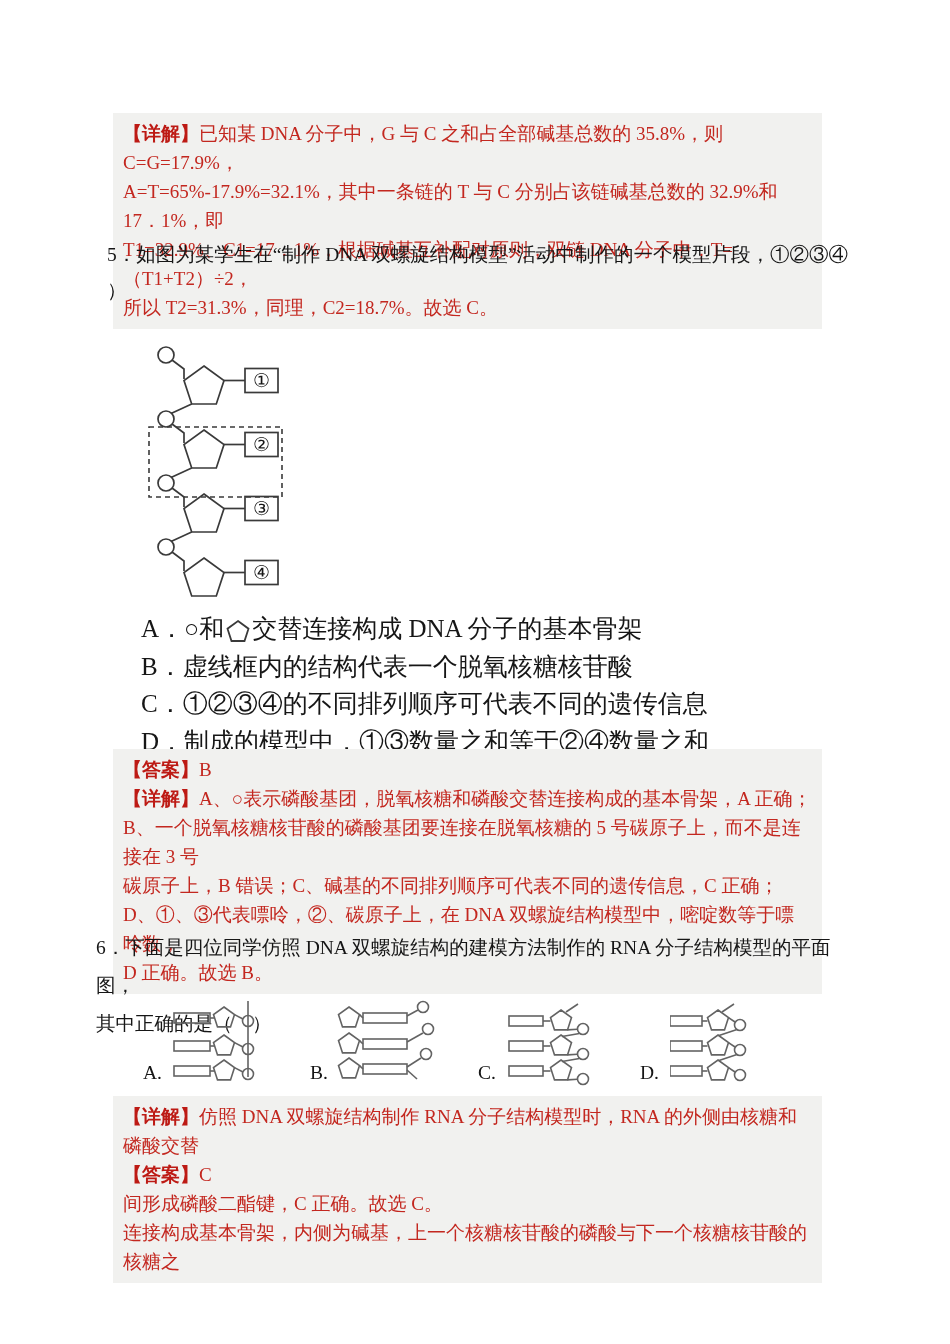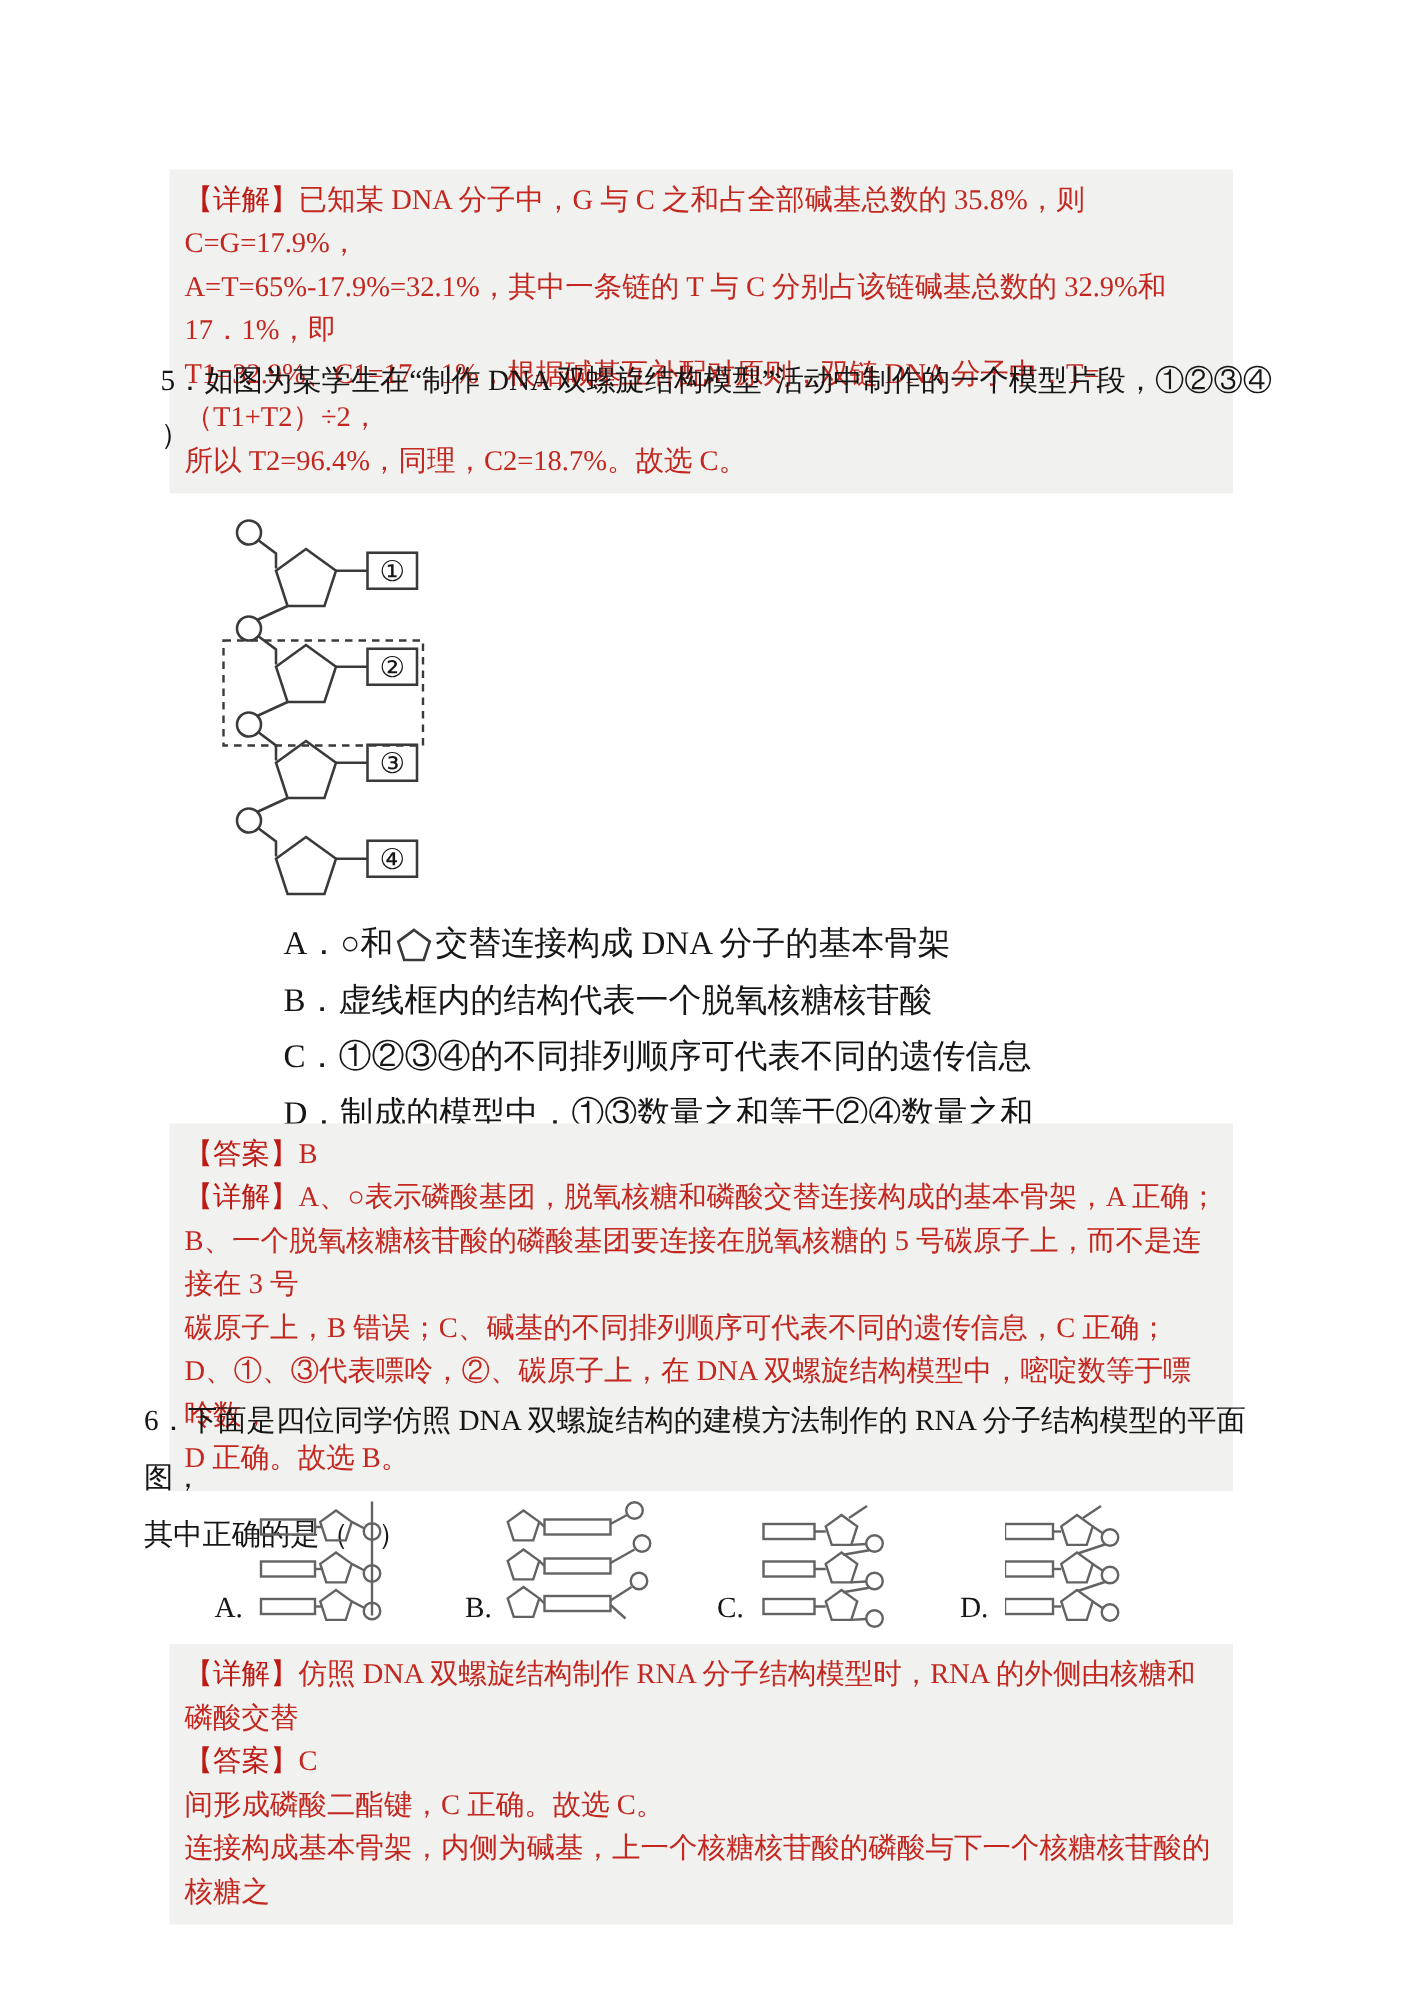"【详解】" .block .marker { font-weight: normal -> bold }
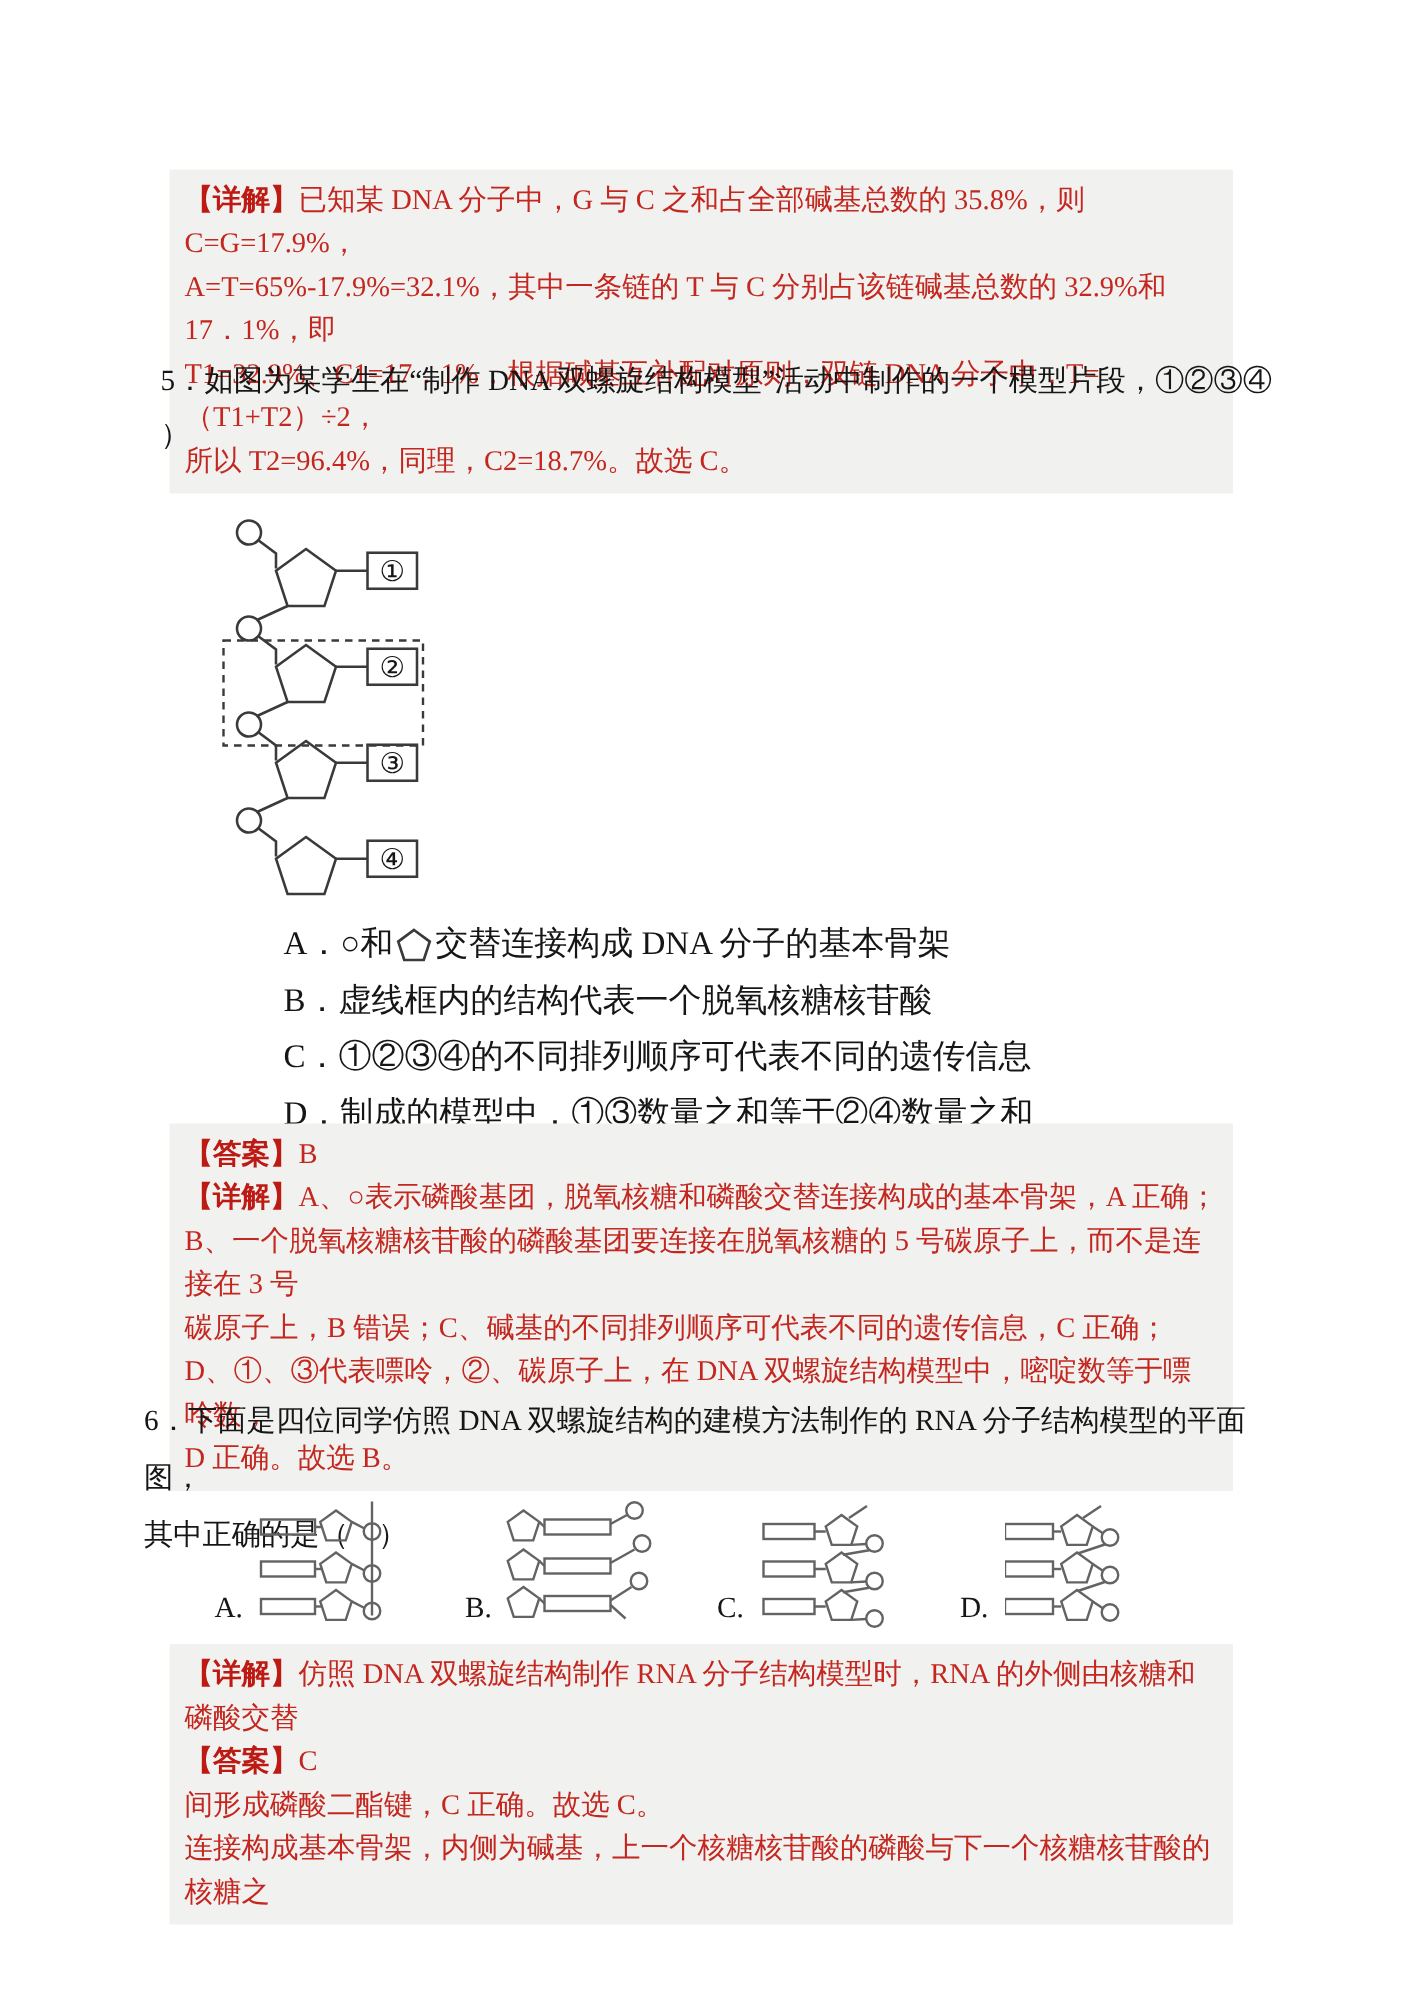"所以 T2=96.4%，同理，C2=18.7%。故选 C。" div { text: 96.4% -> 31.3% }
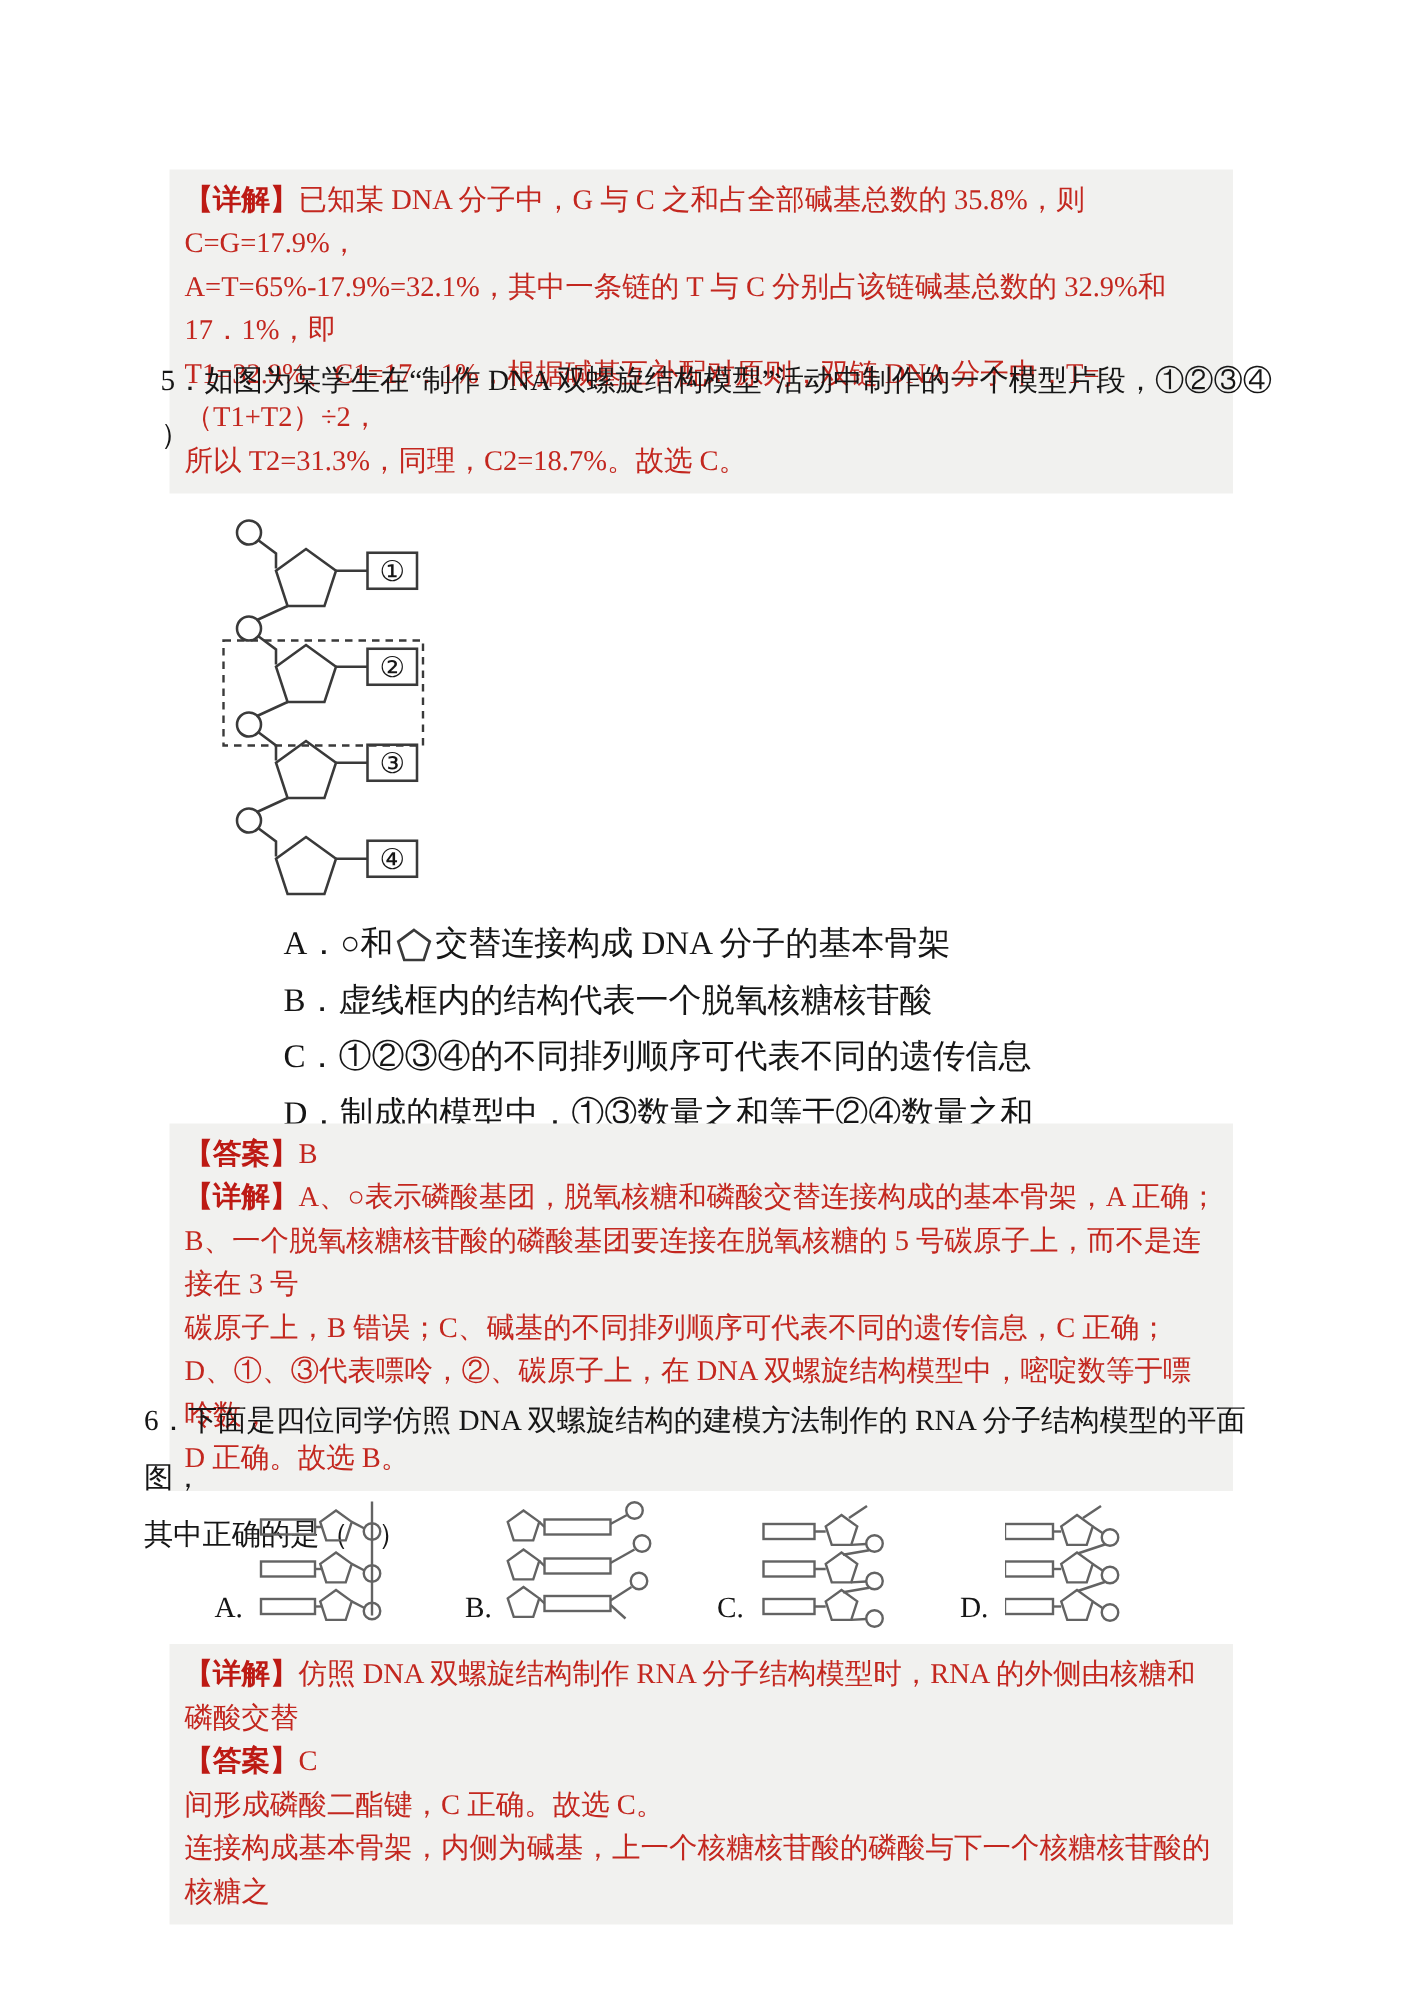"A．○和 交替连接构成 DNA 分子的基本骨架" .opt { font-size: 22px -> 25px; margin-left: 48px -> none }
